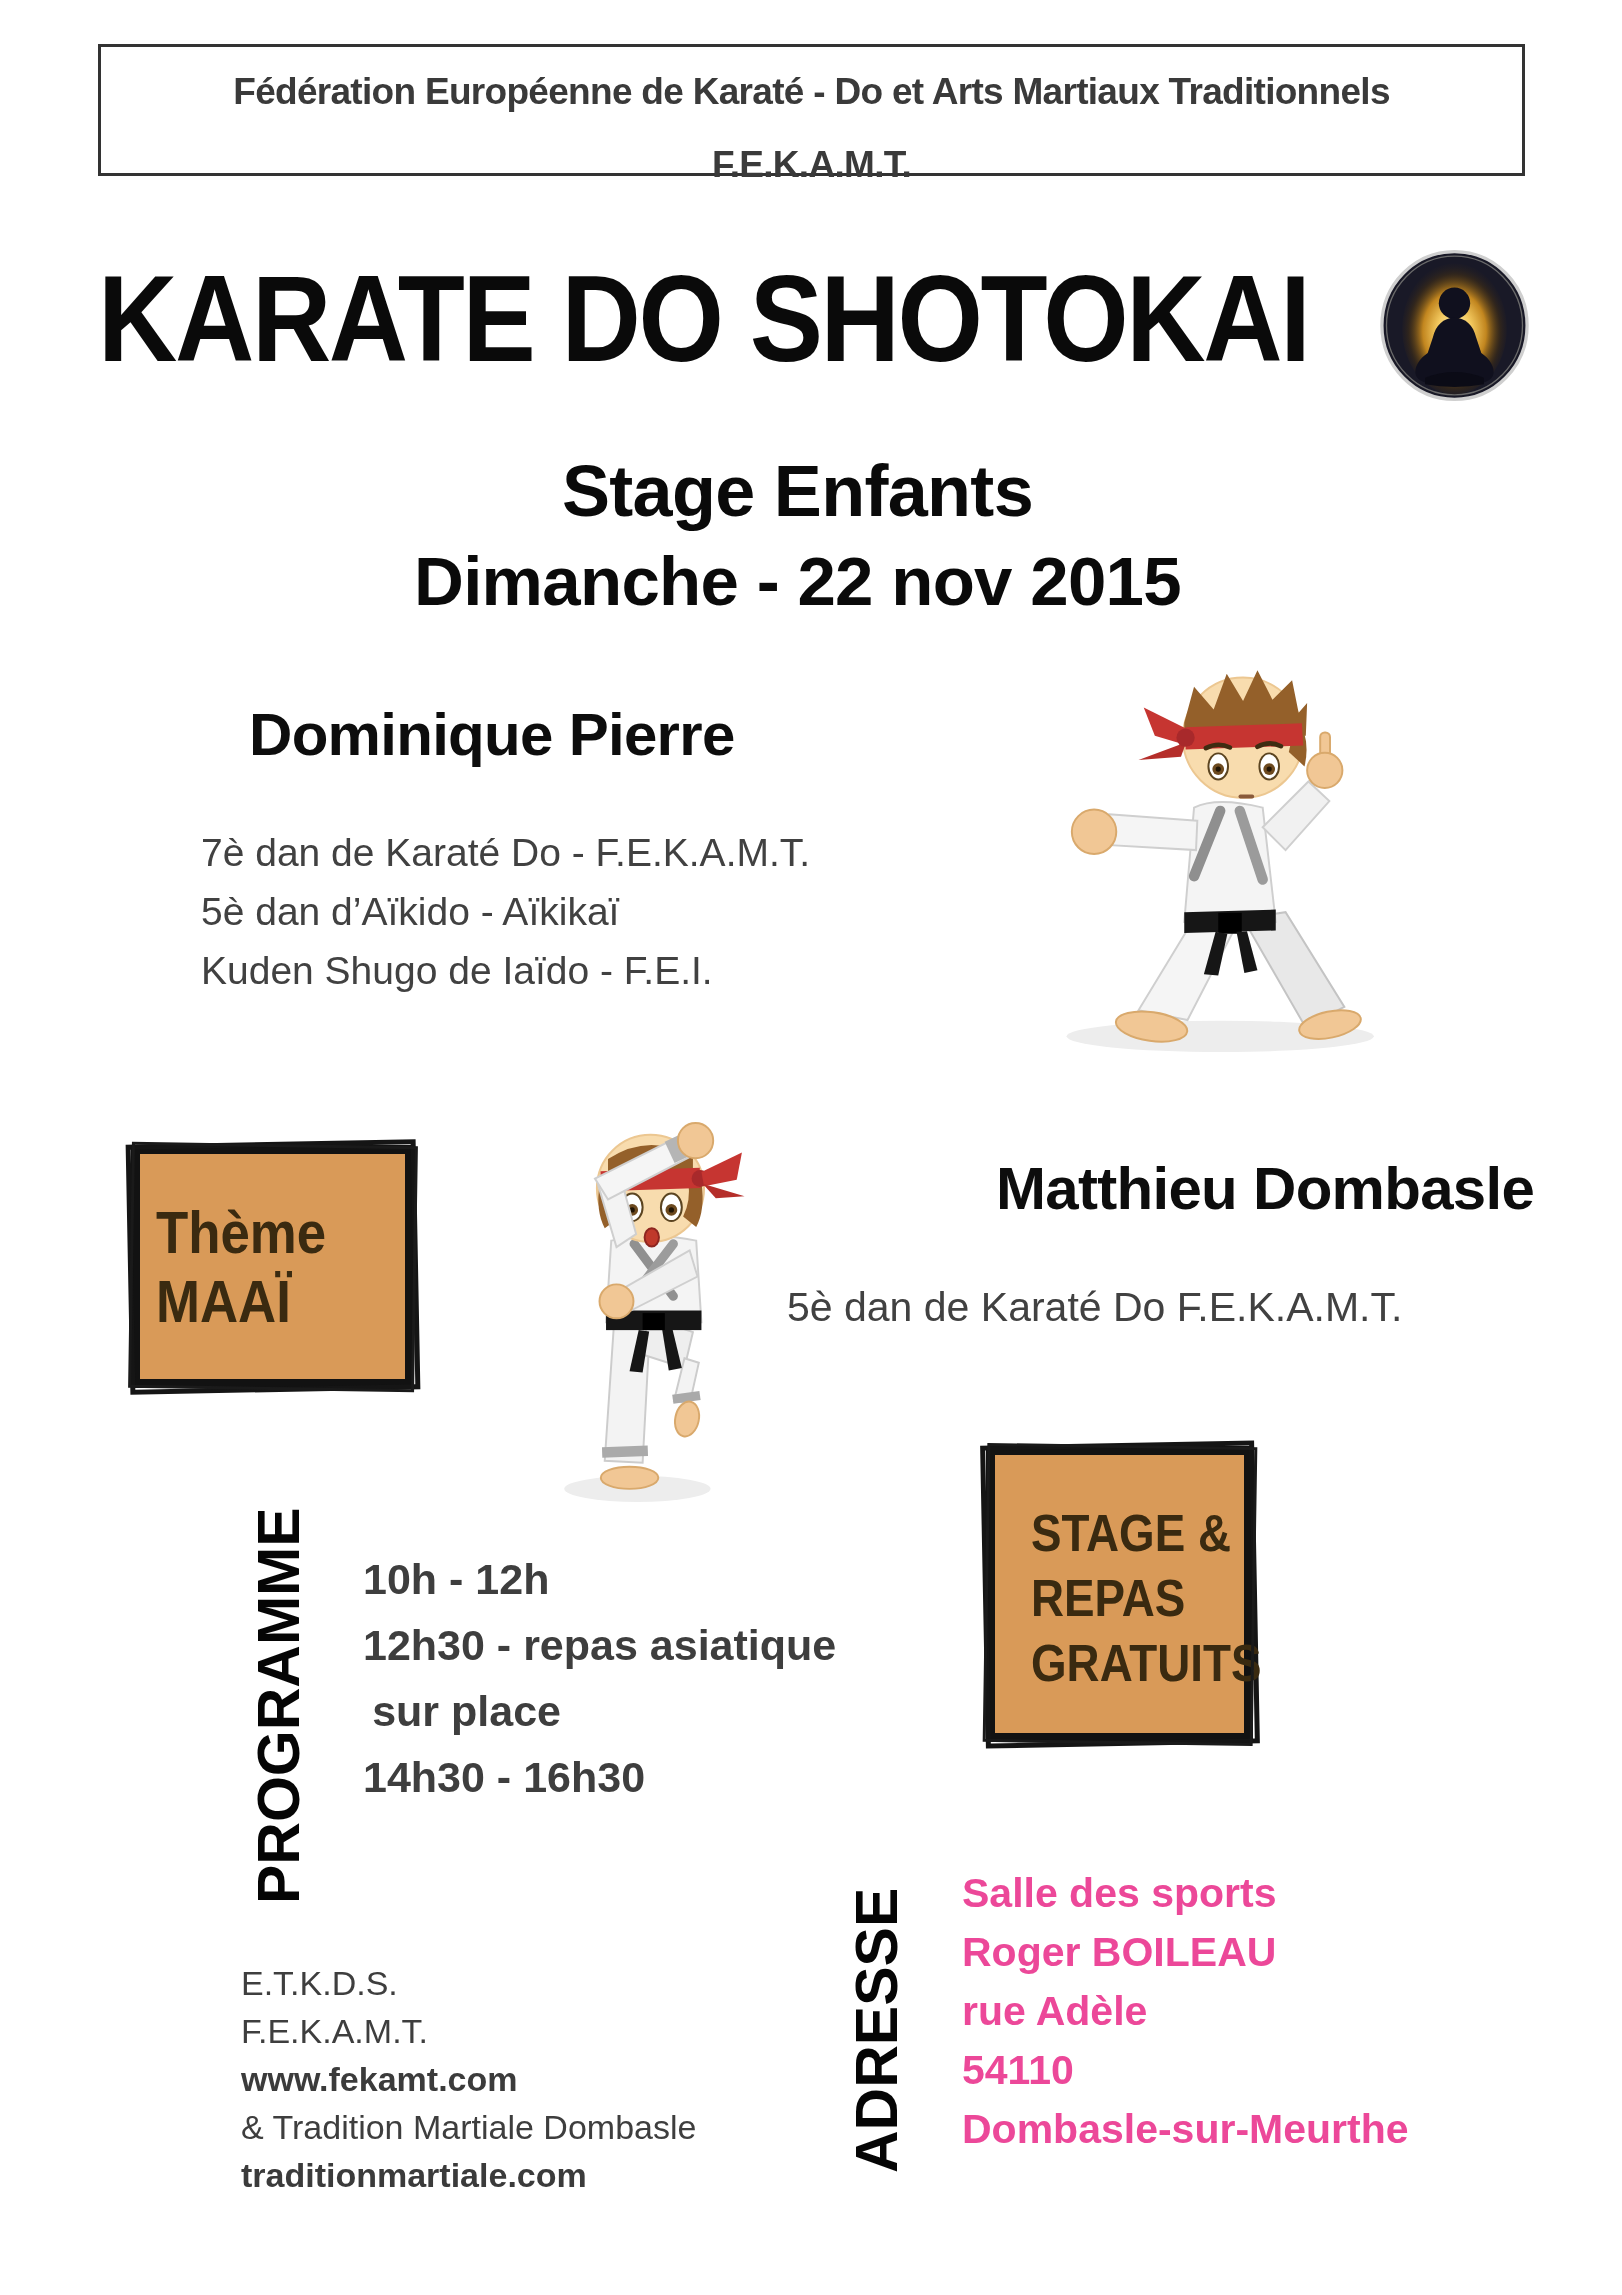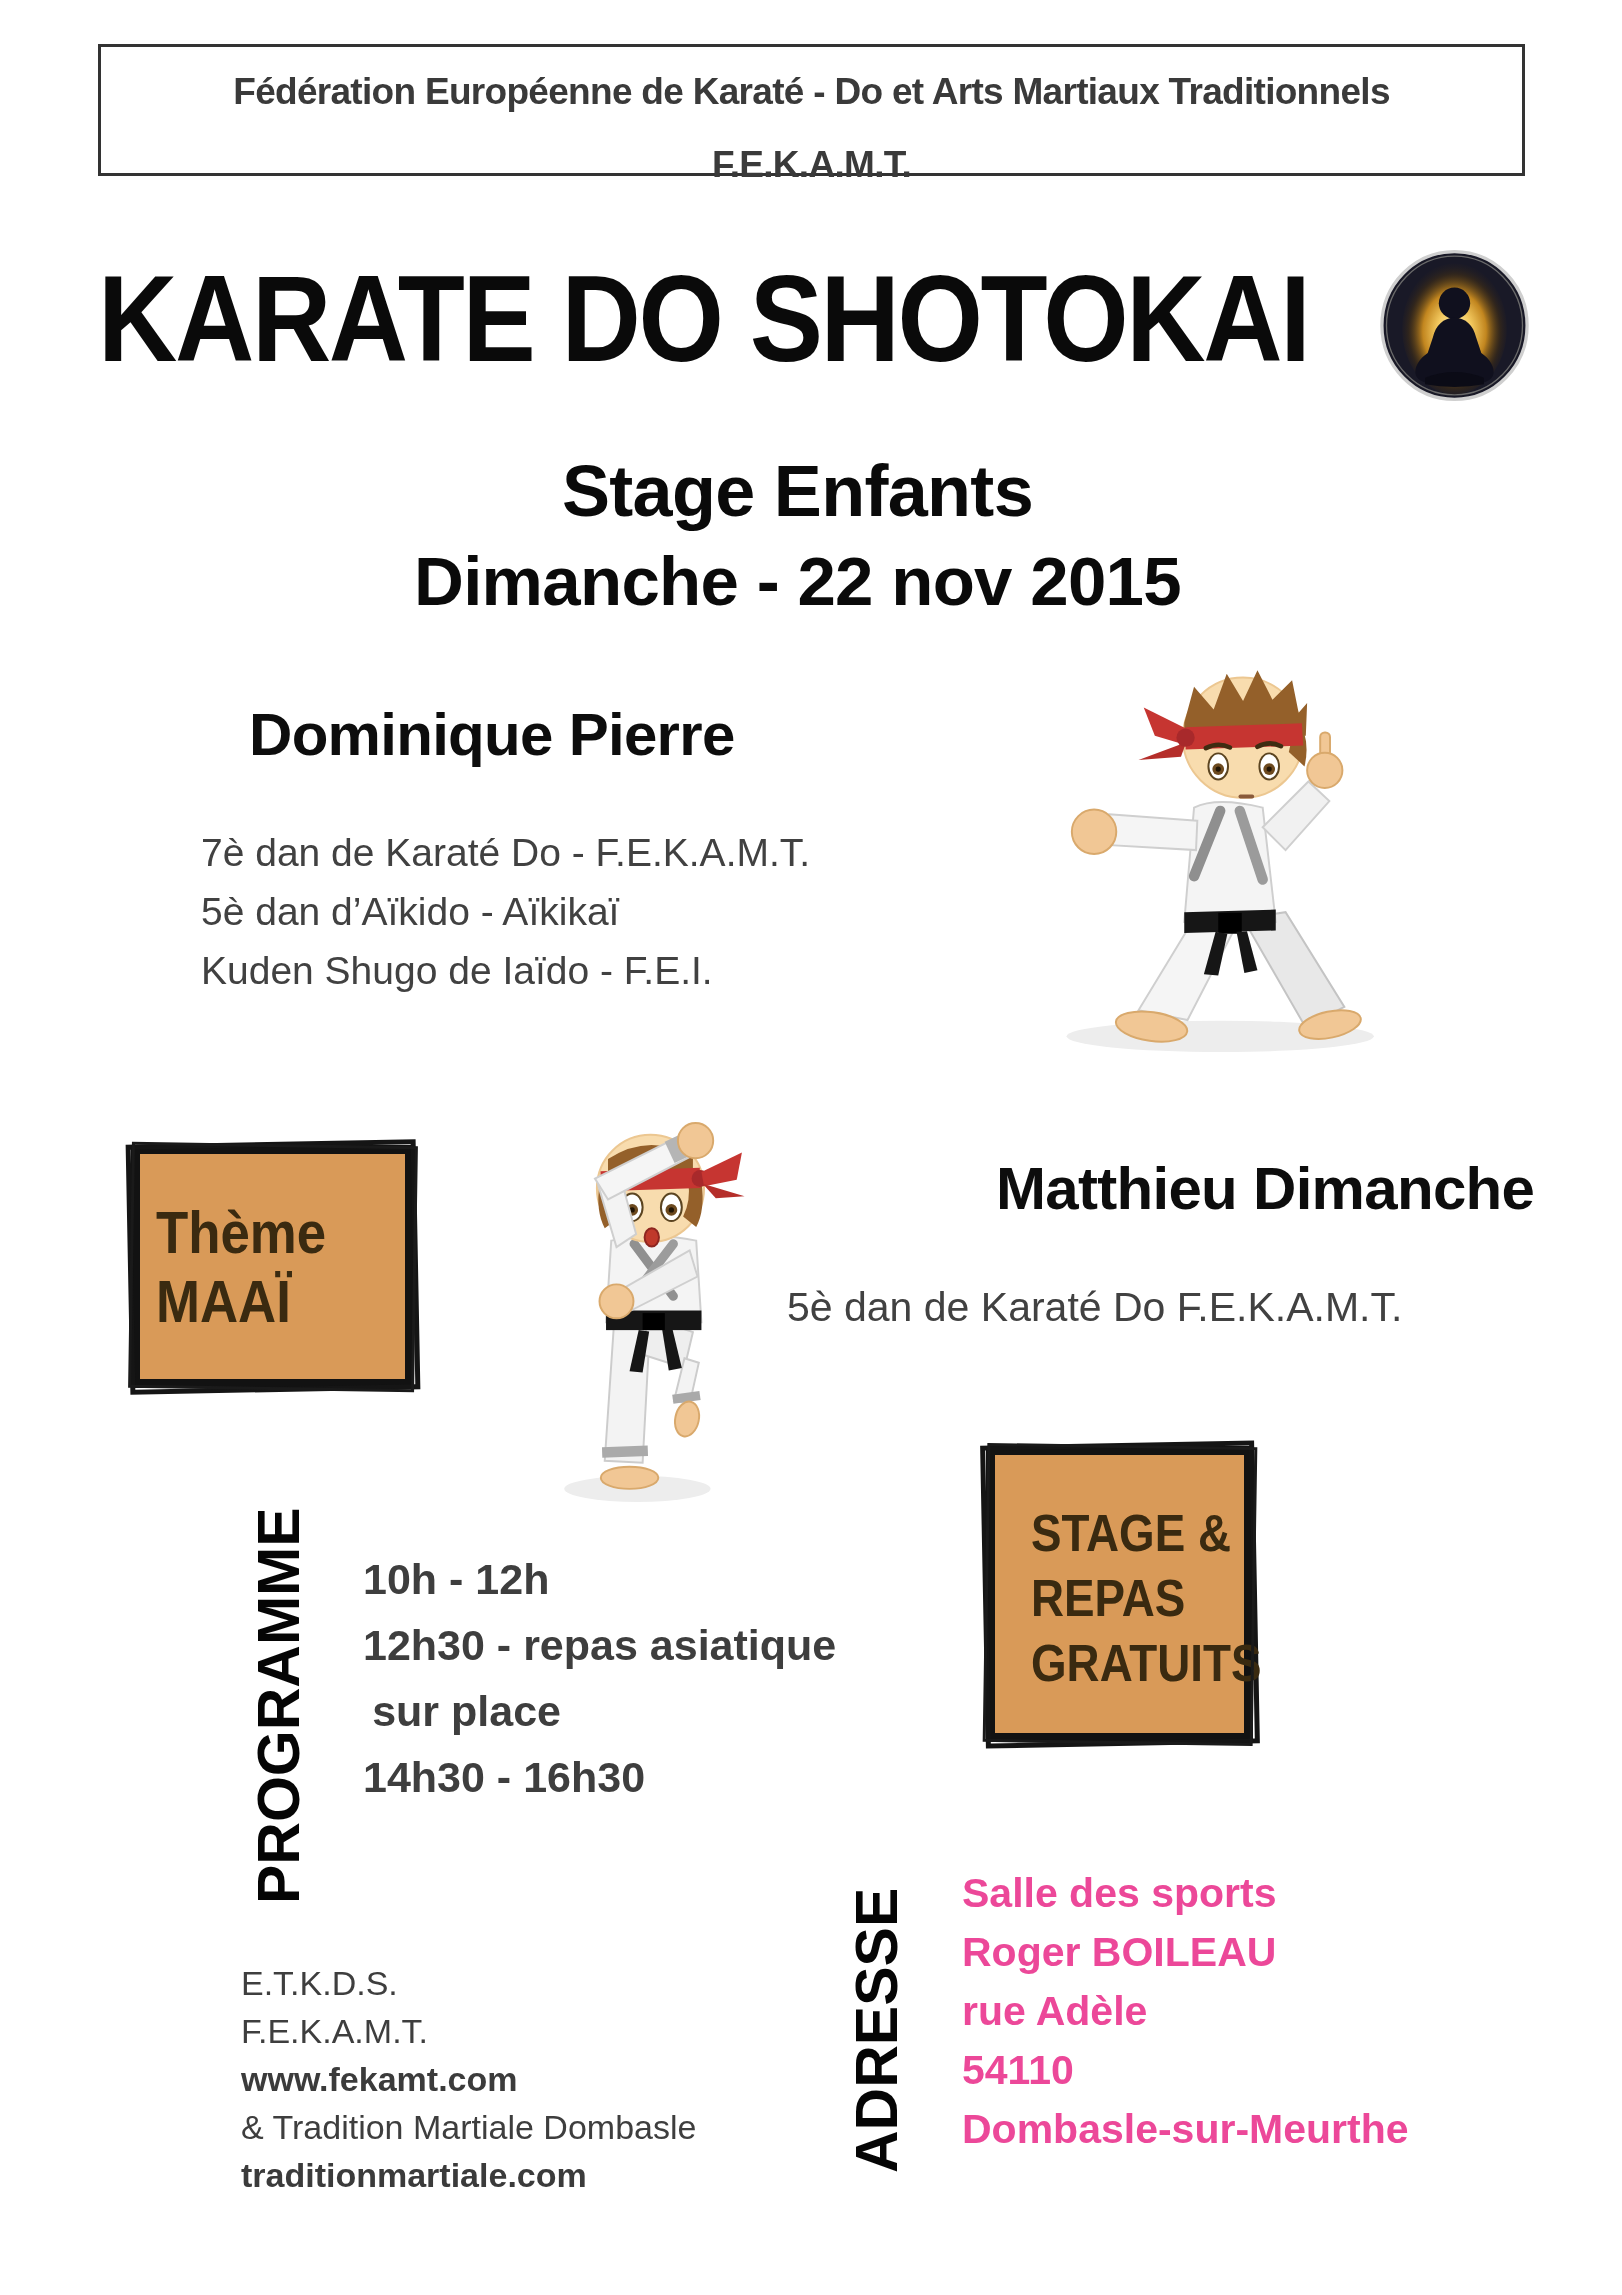"Matthieu Dimanche" div.name { text: Dimanche -> Dombasle }
